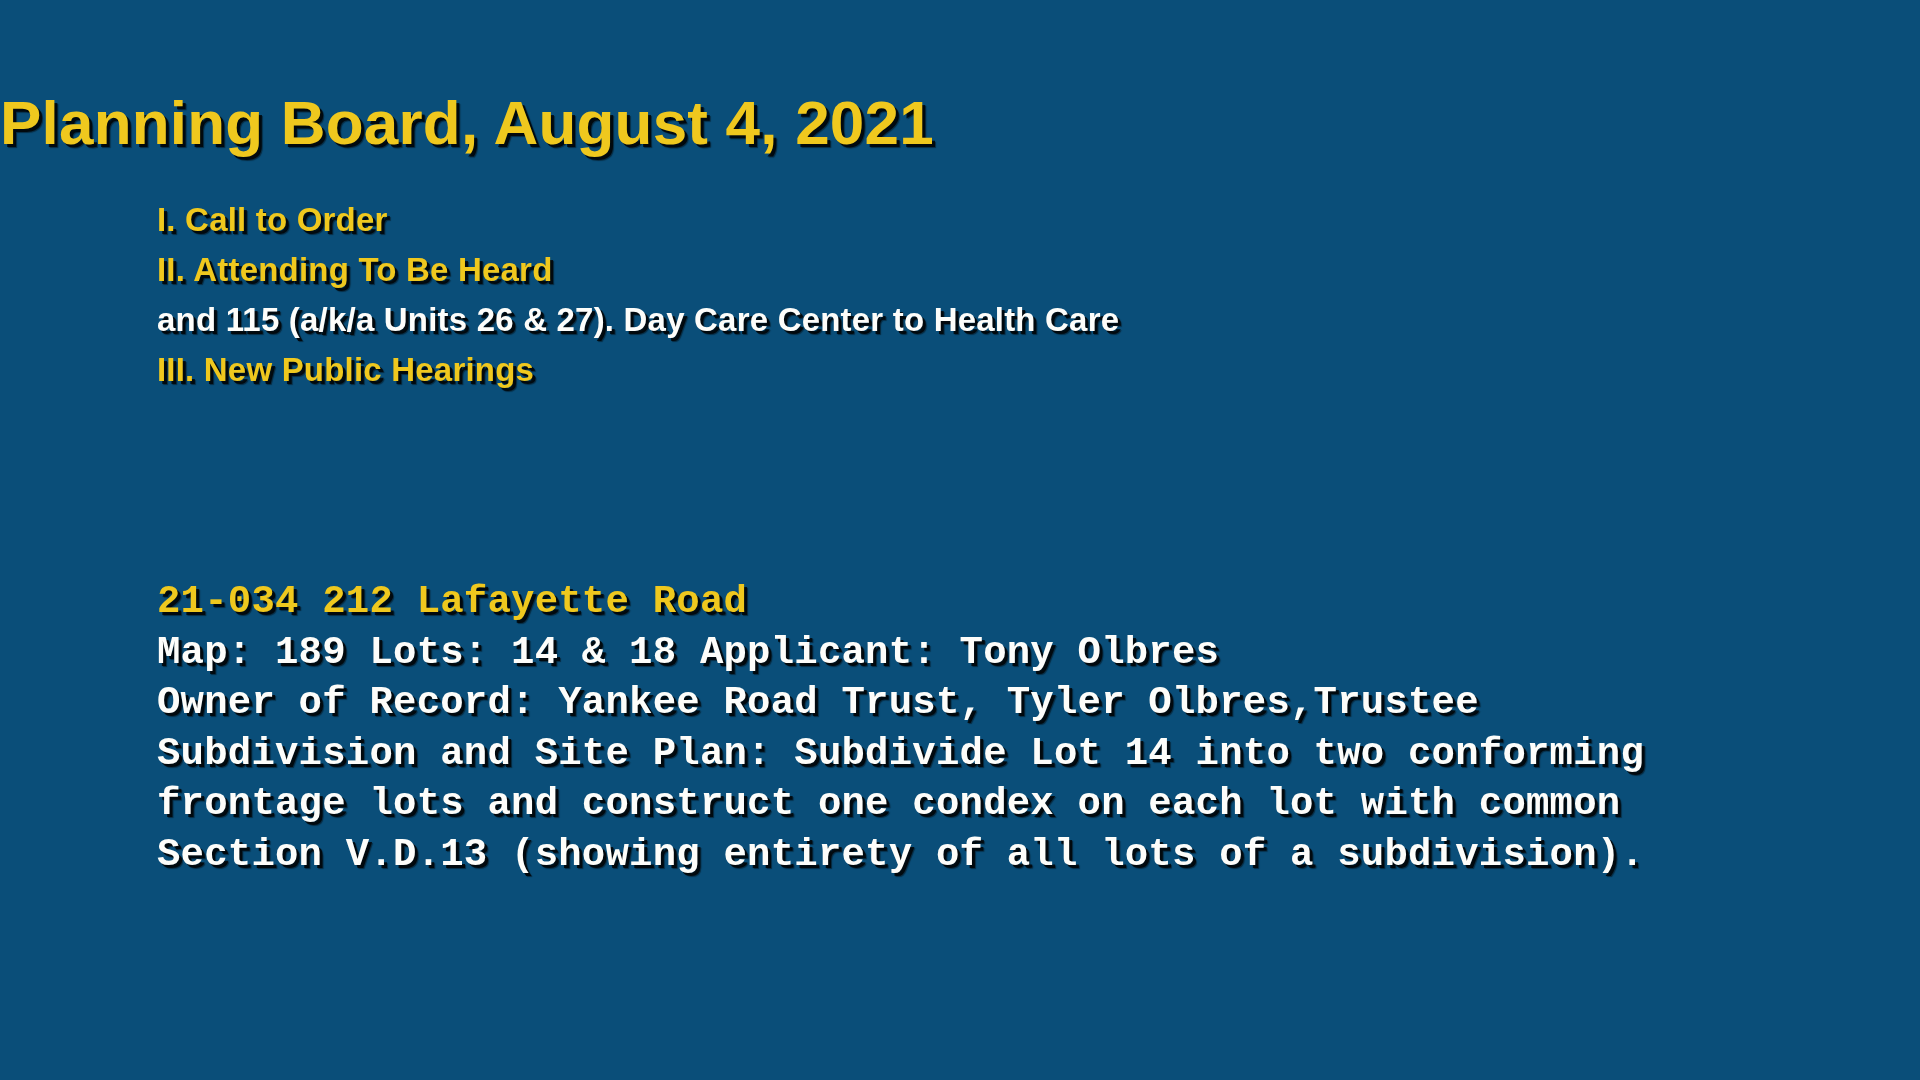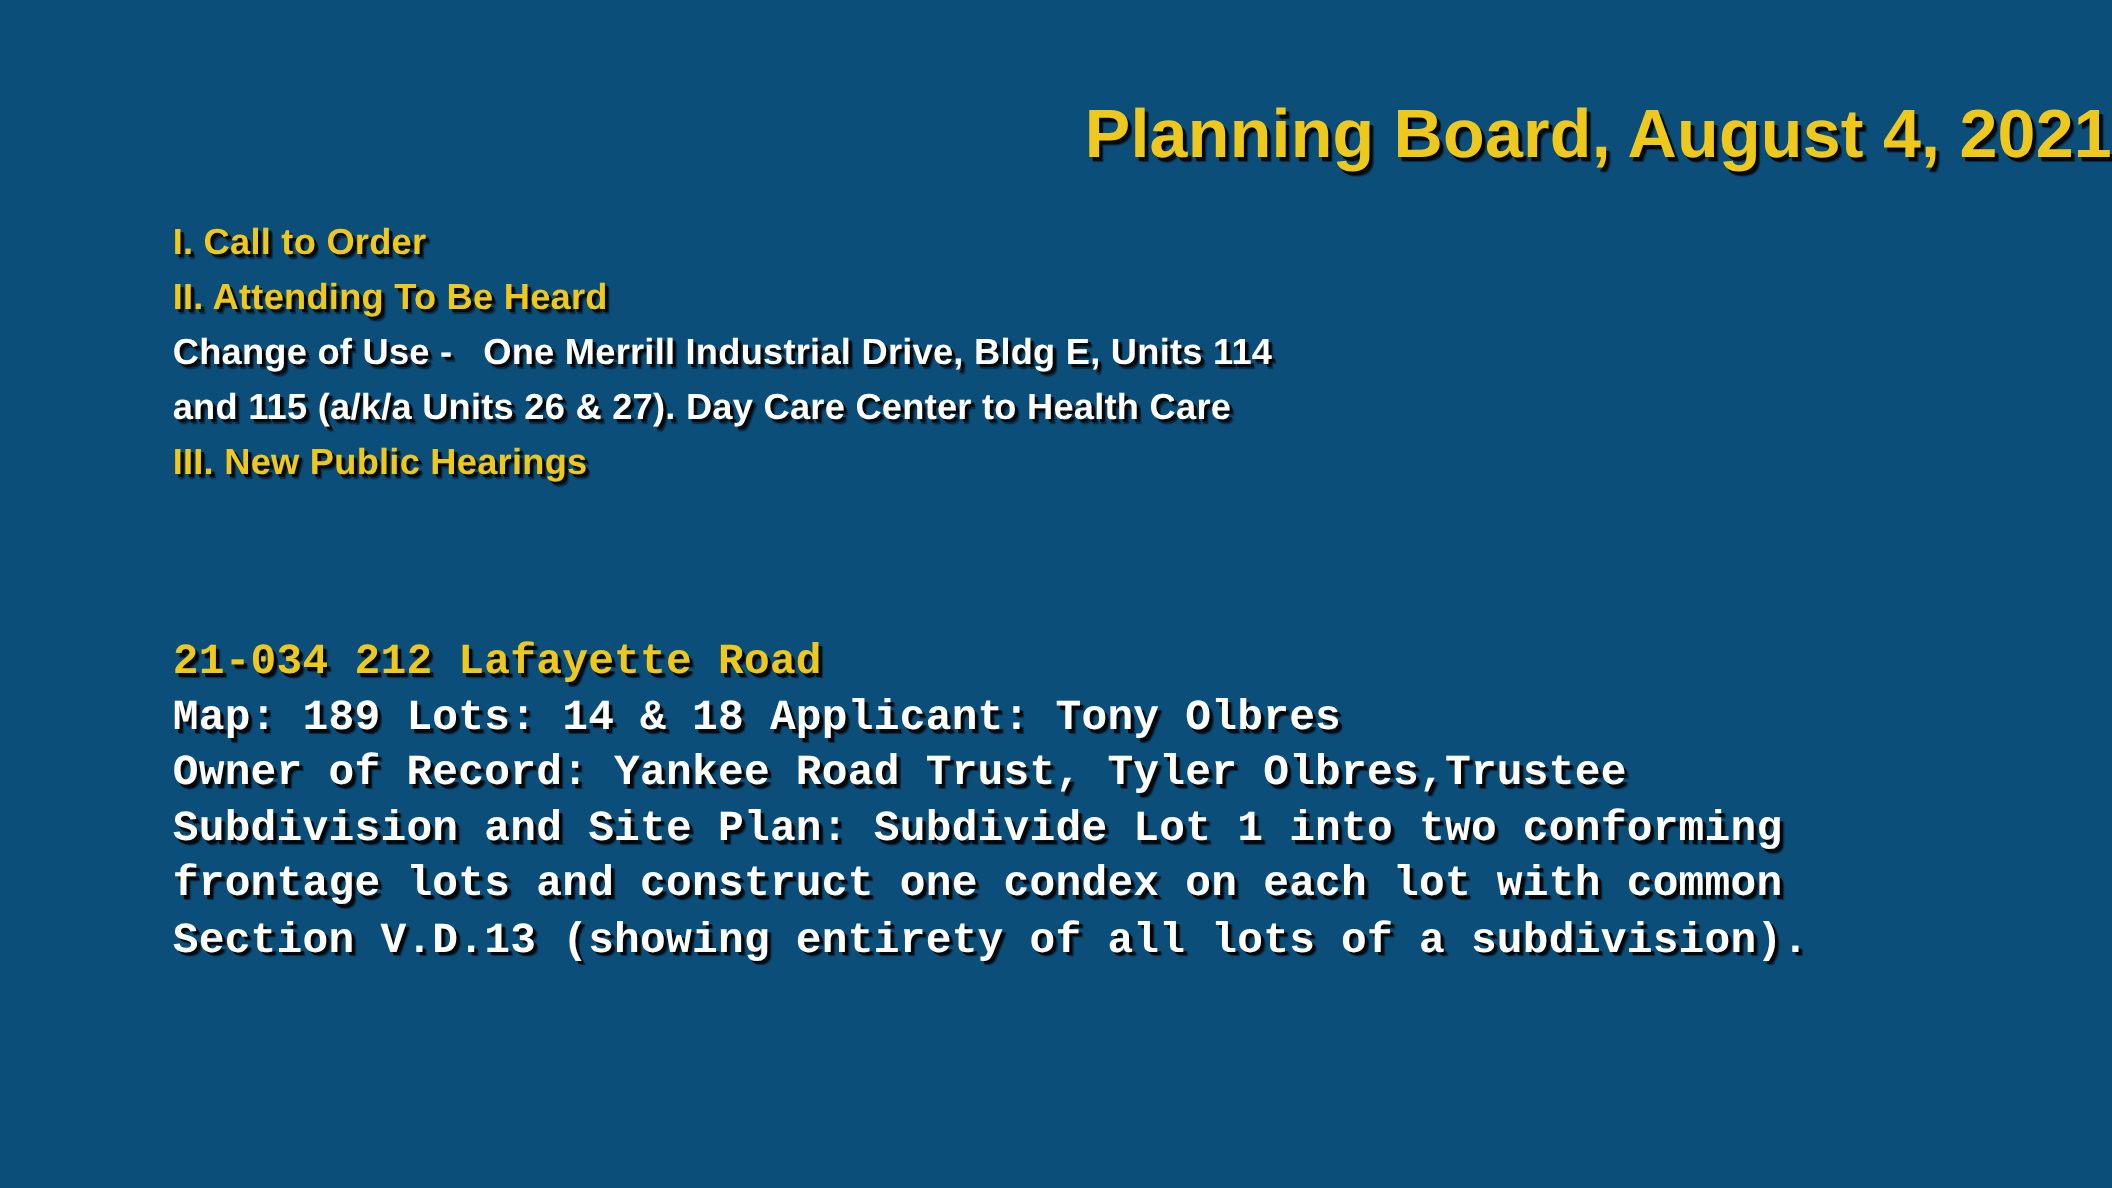"Planning Board, August 4, 2021" #title-row { text-align: right -> left }
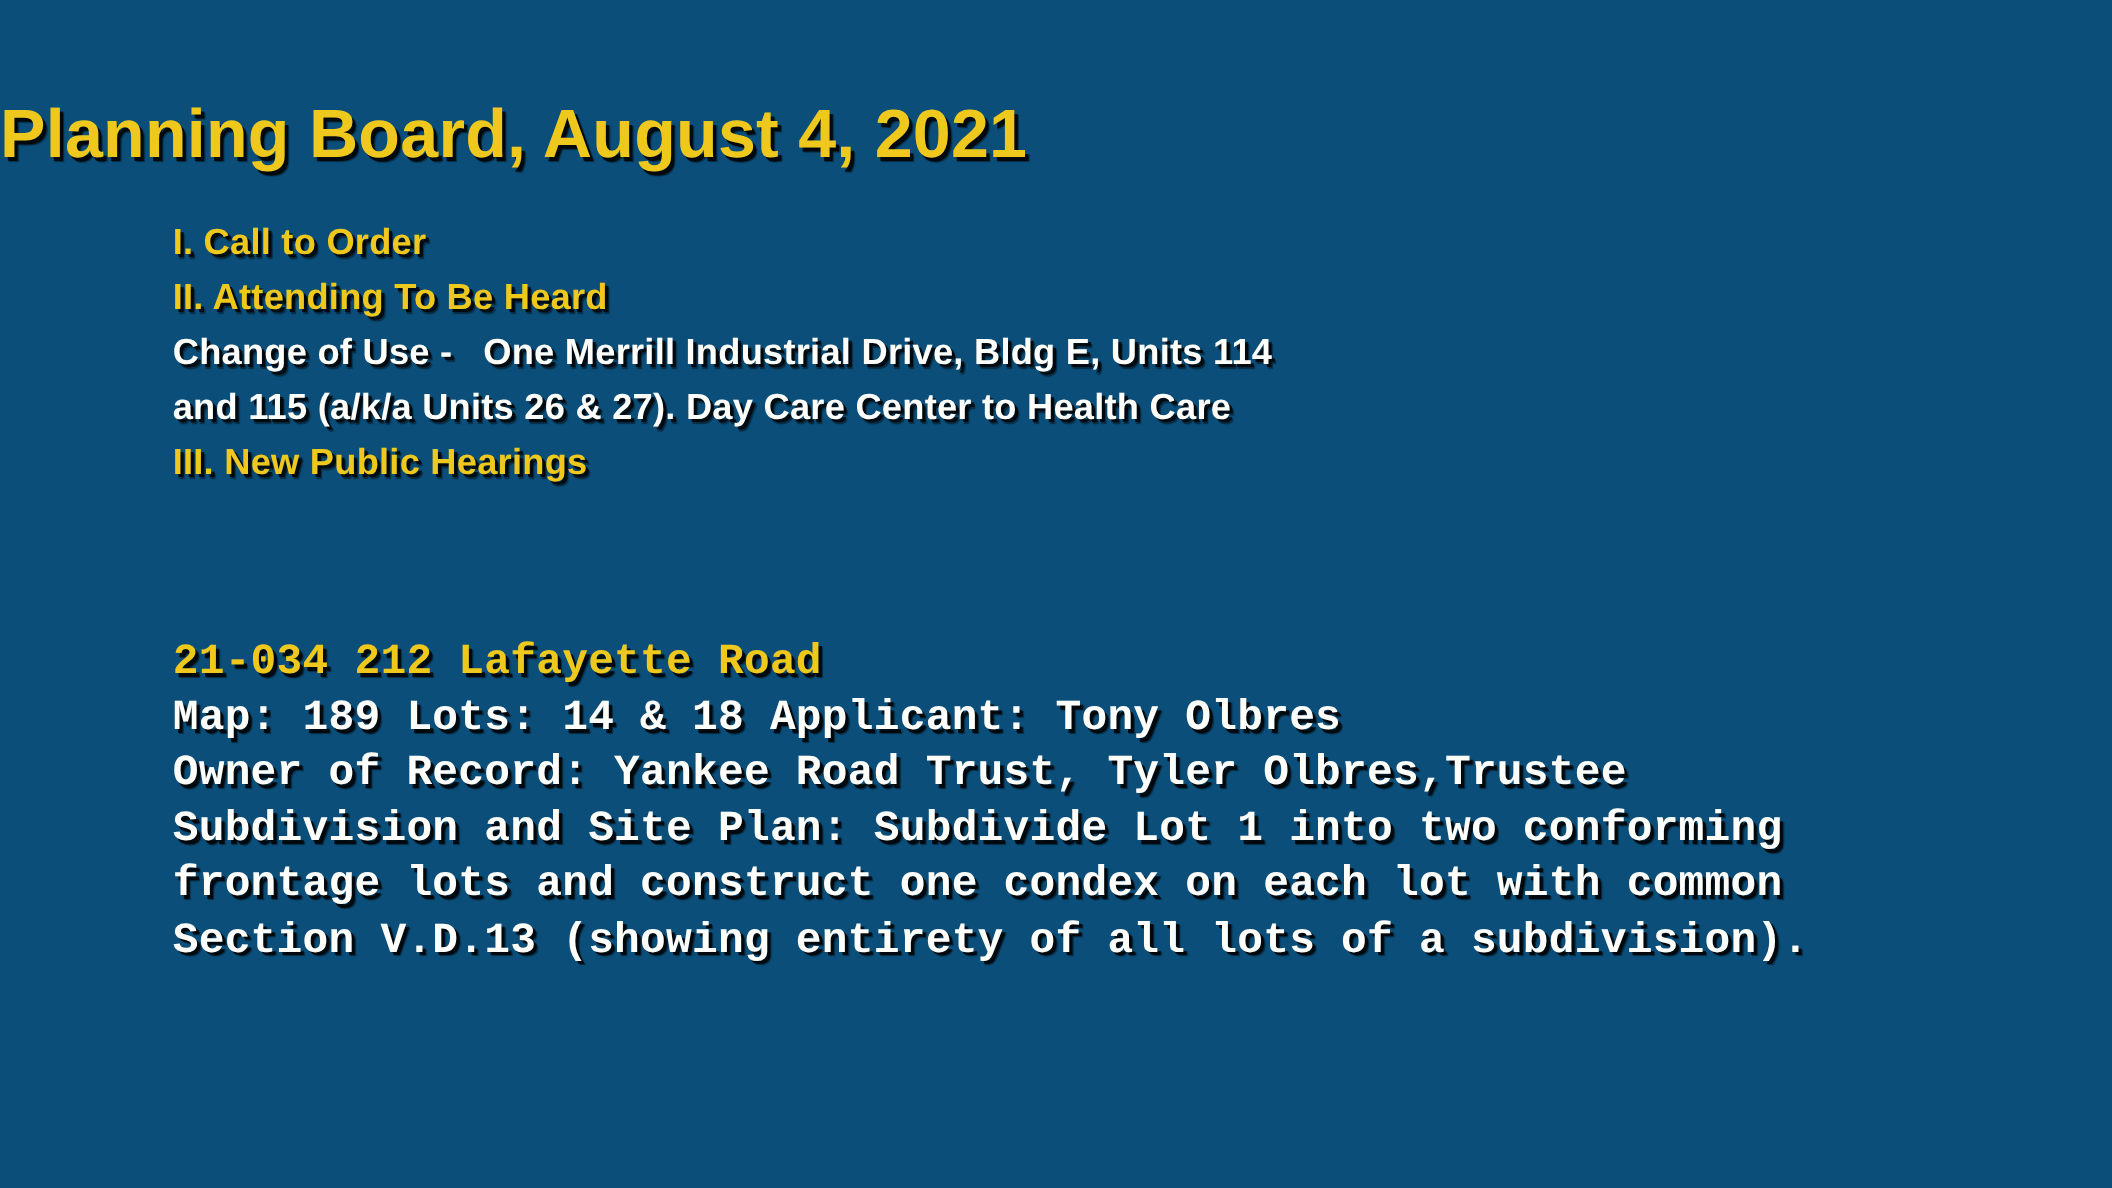"Change of Use - One" div.line { html: <div>Change of Use - One Merrill Industrial Drive, Bldg E, Units 114</div> -> none }
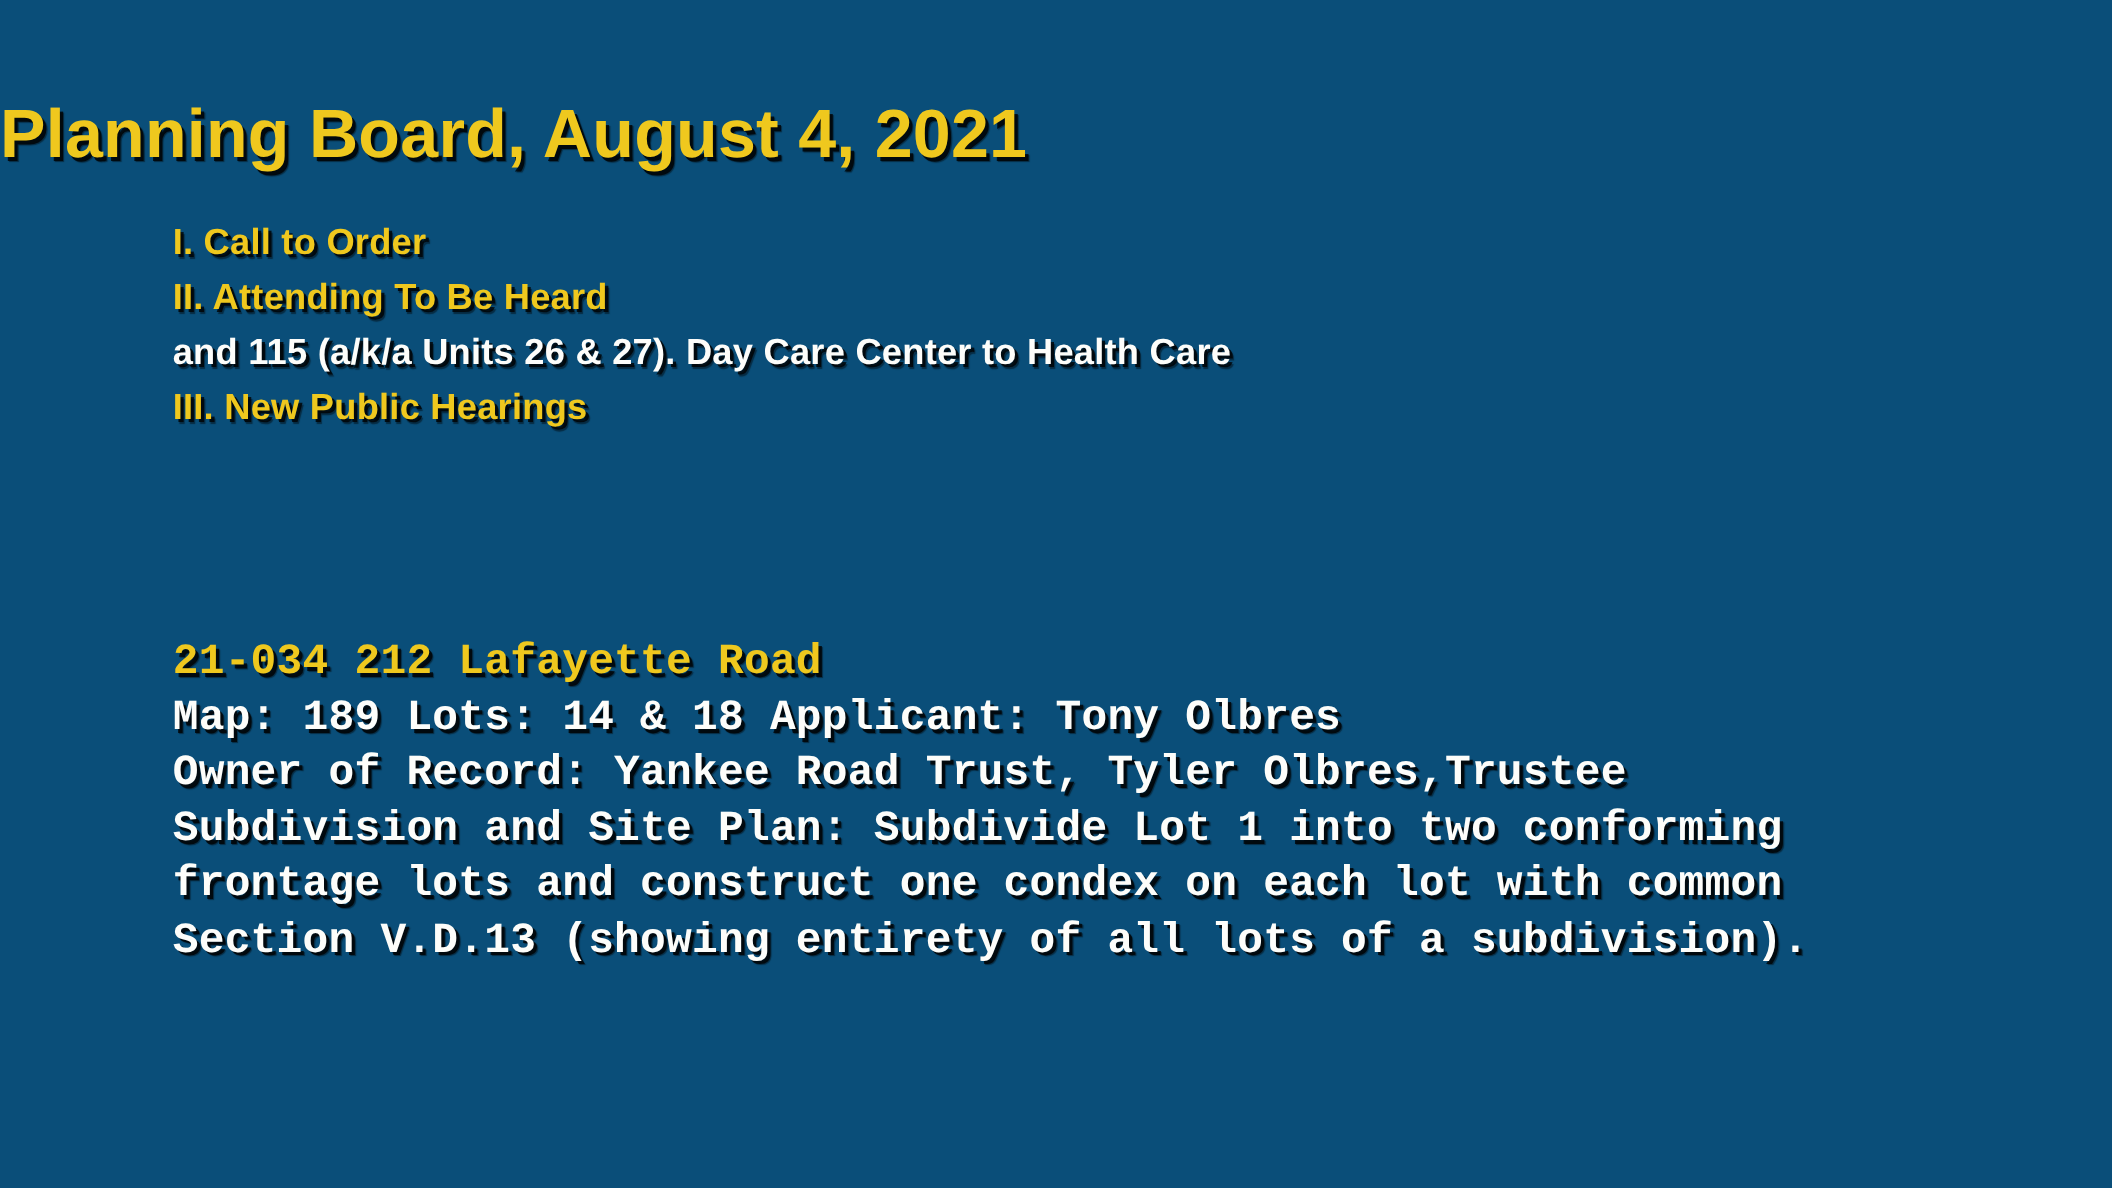"Subdivision and Site Plan: Subdivide" div.line { text: 1 -> 14 }
